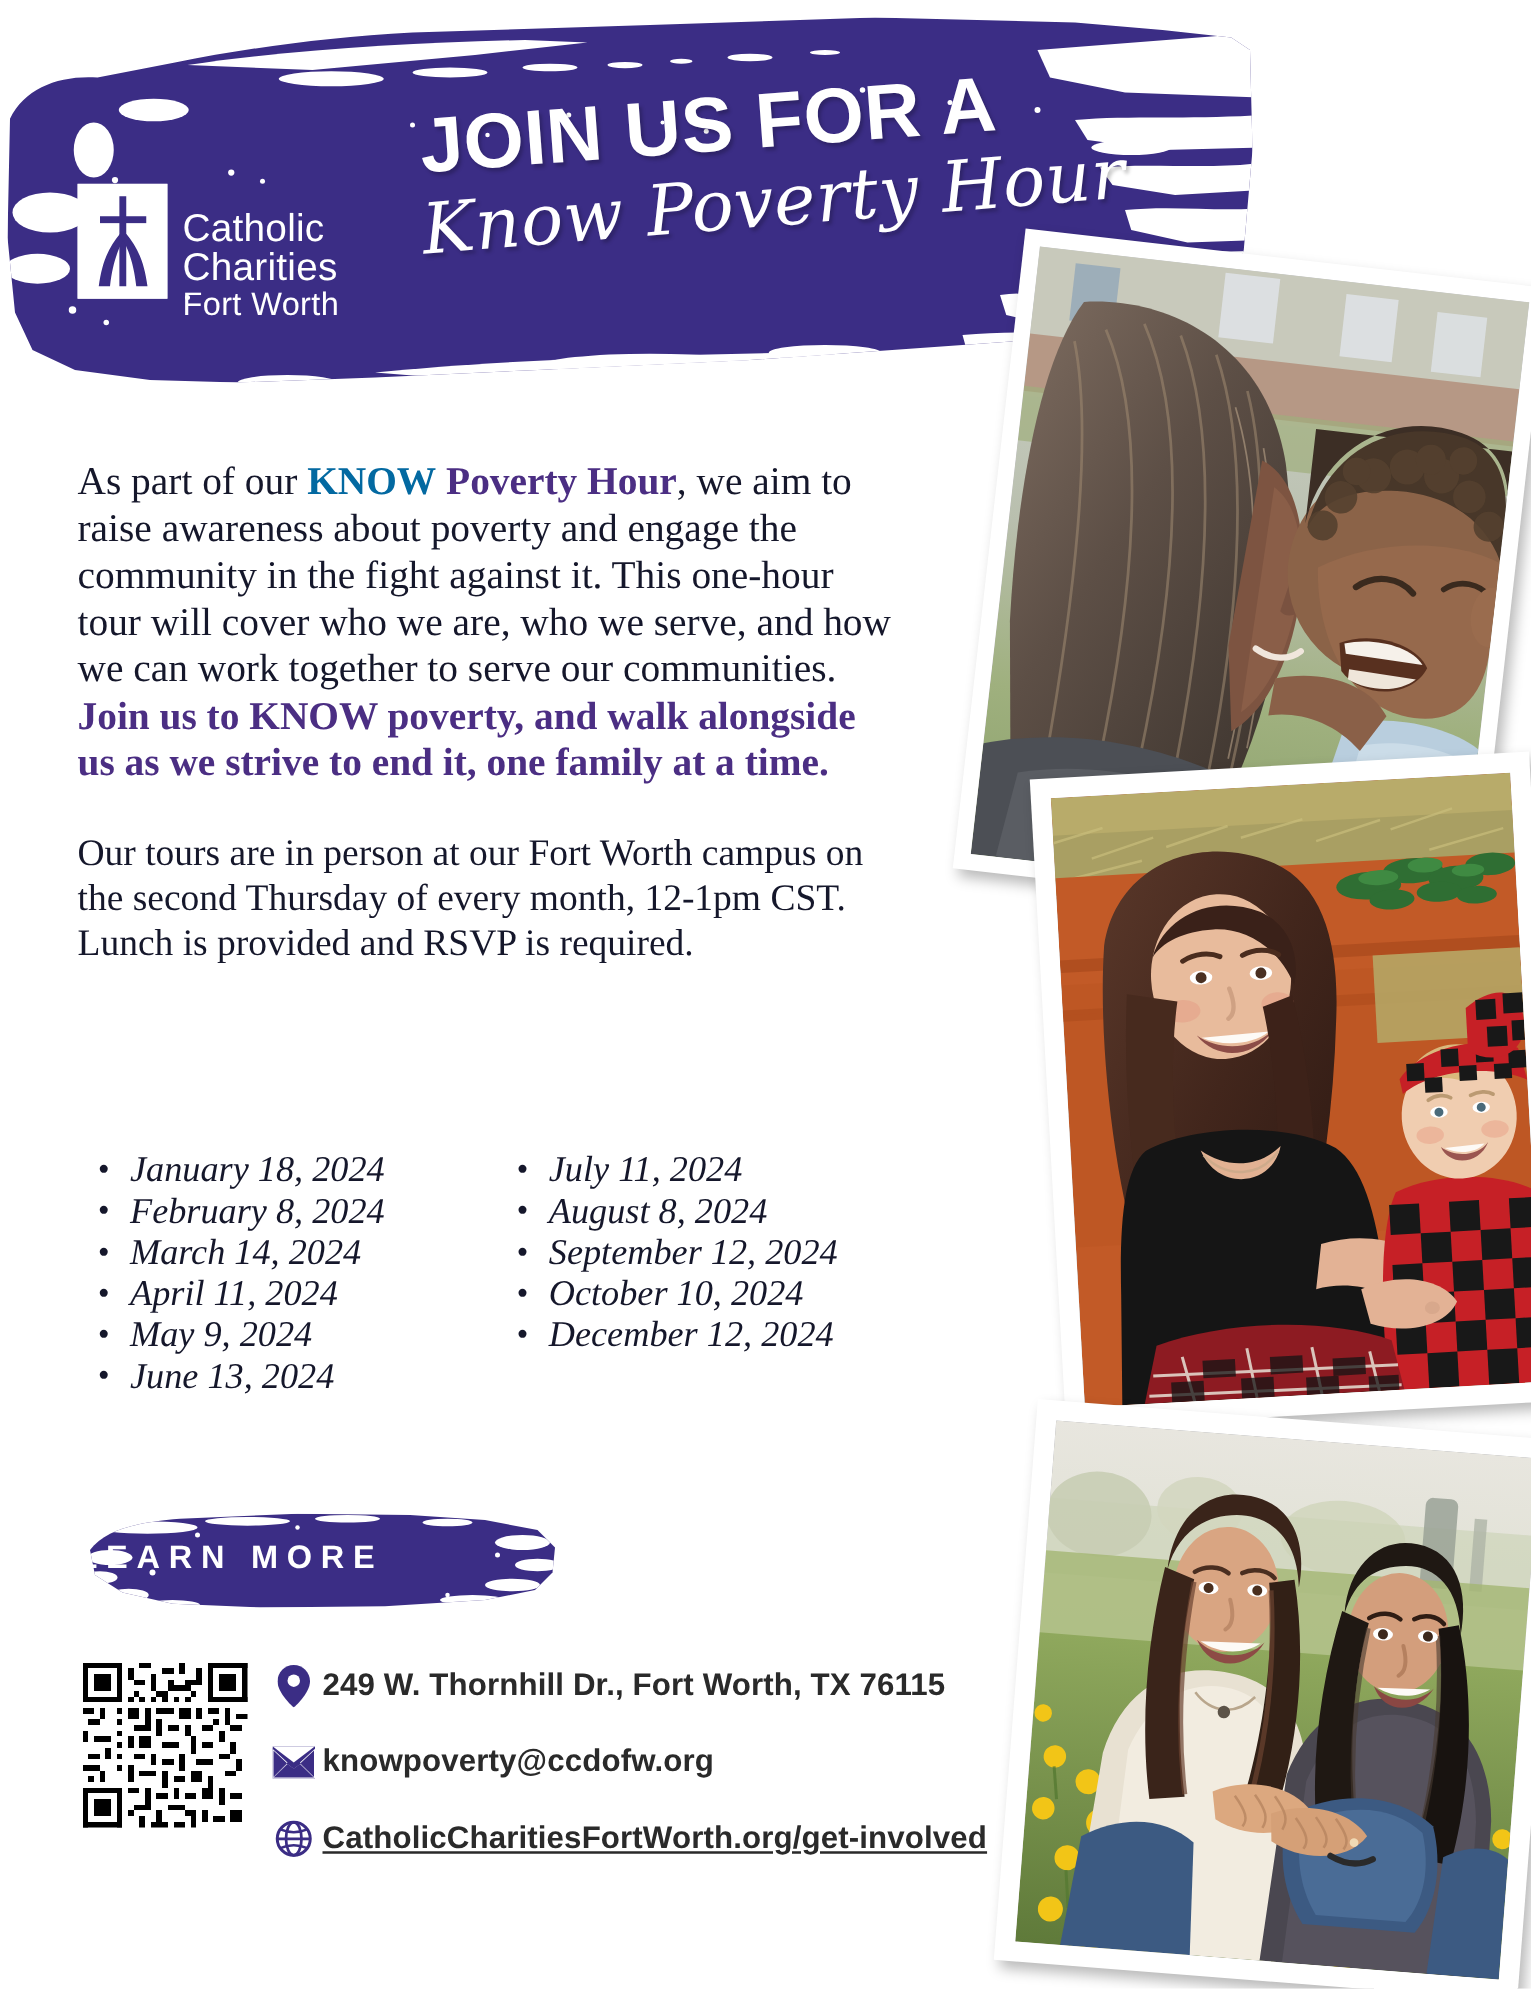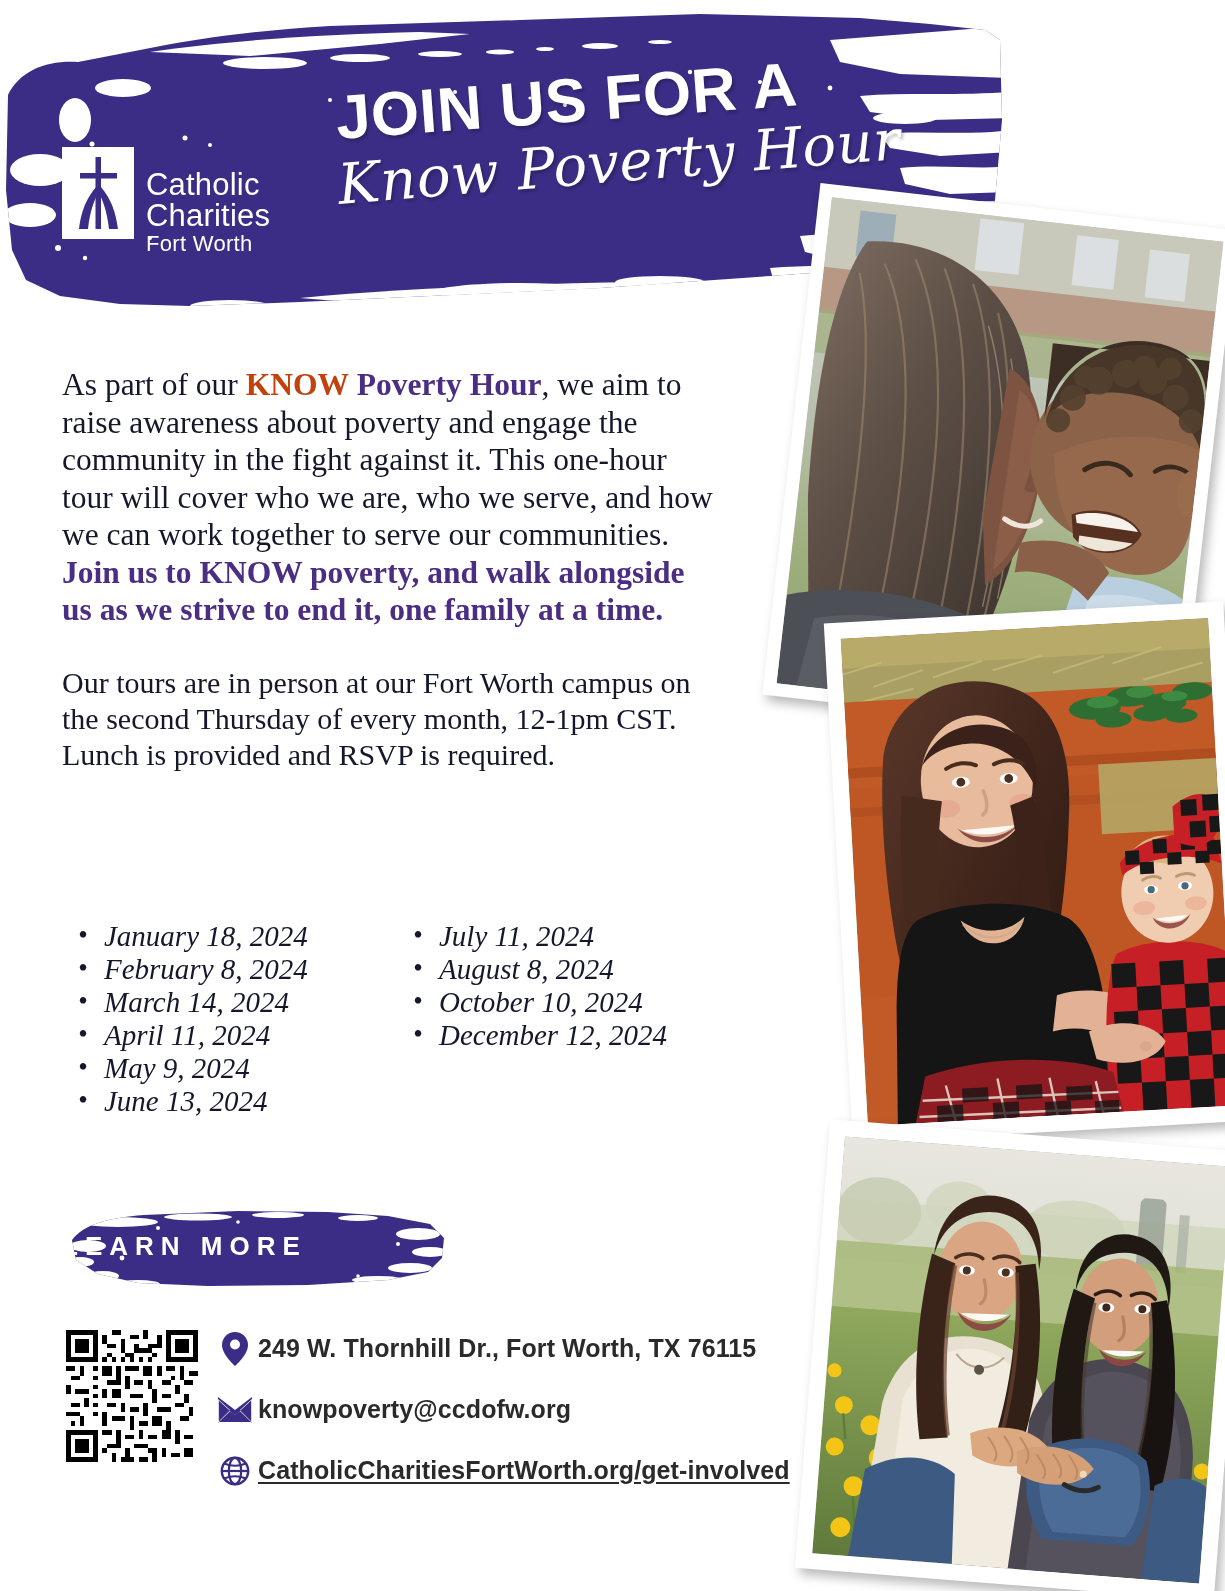"Fort Worth" .logo-words .lw3 { font-size: 22px -> 26px }
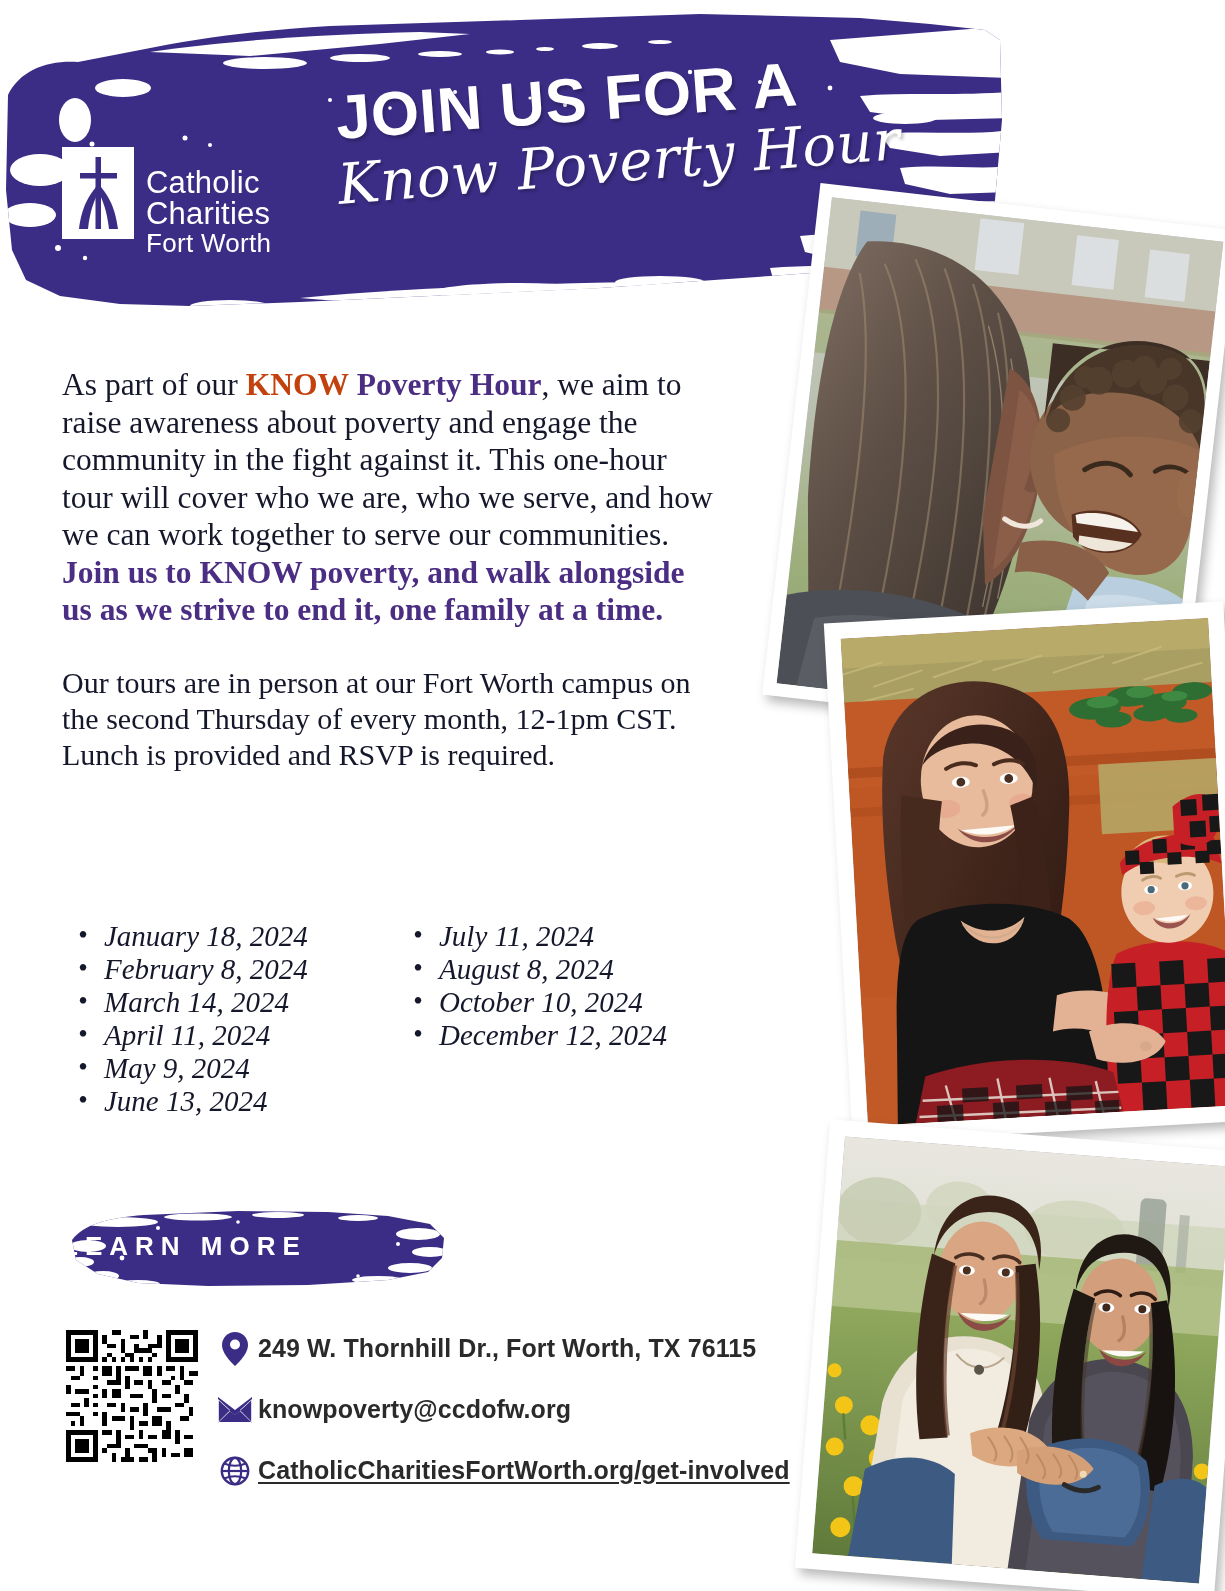"KNOW" .para .hl-bold { color: #c2410c -> #0369a1 }
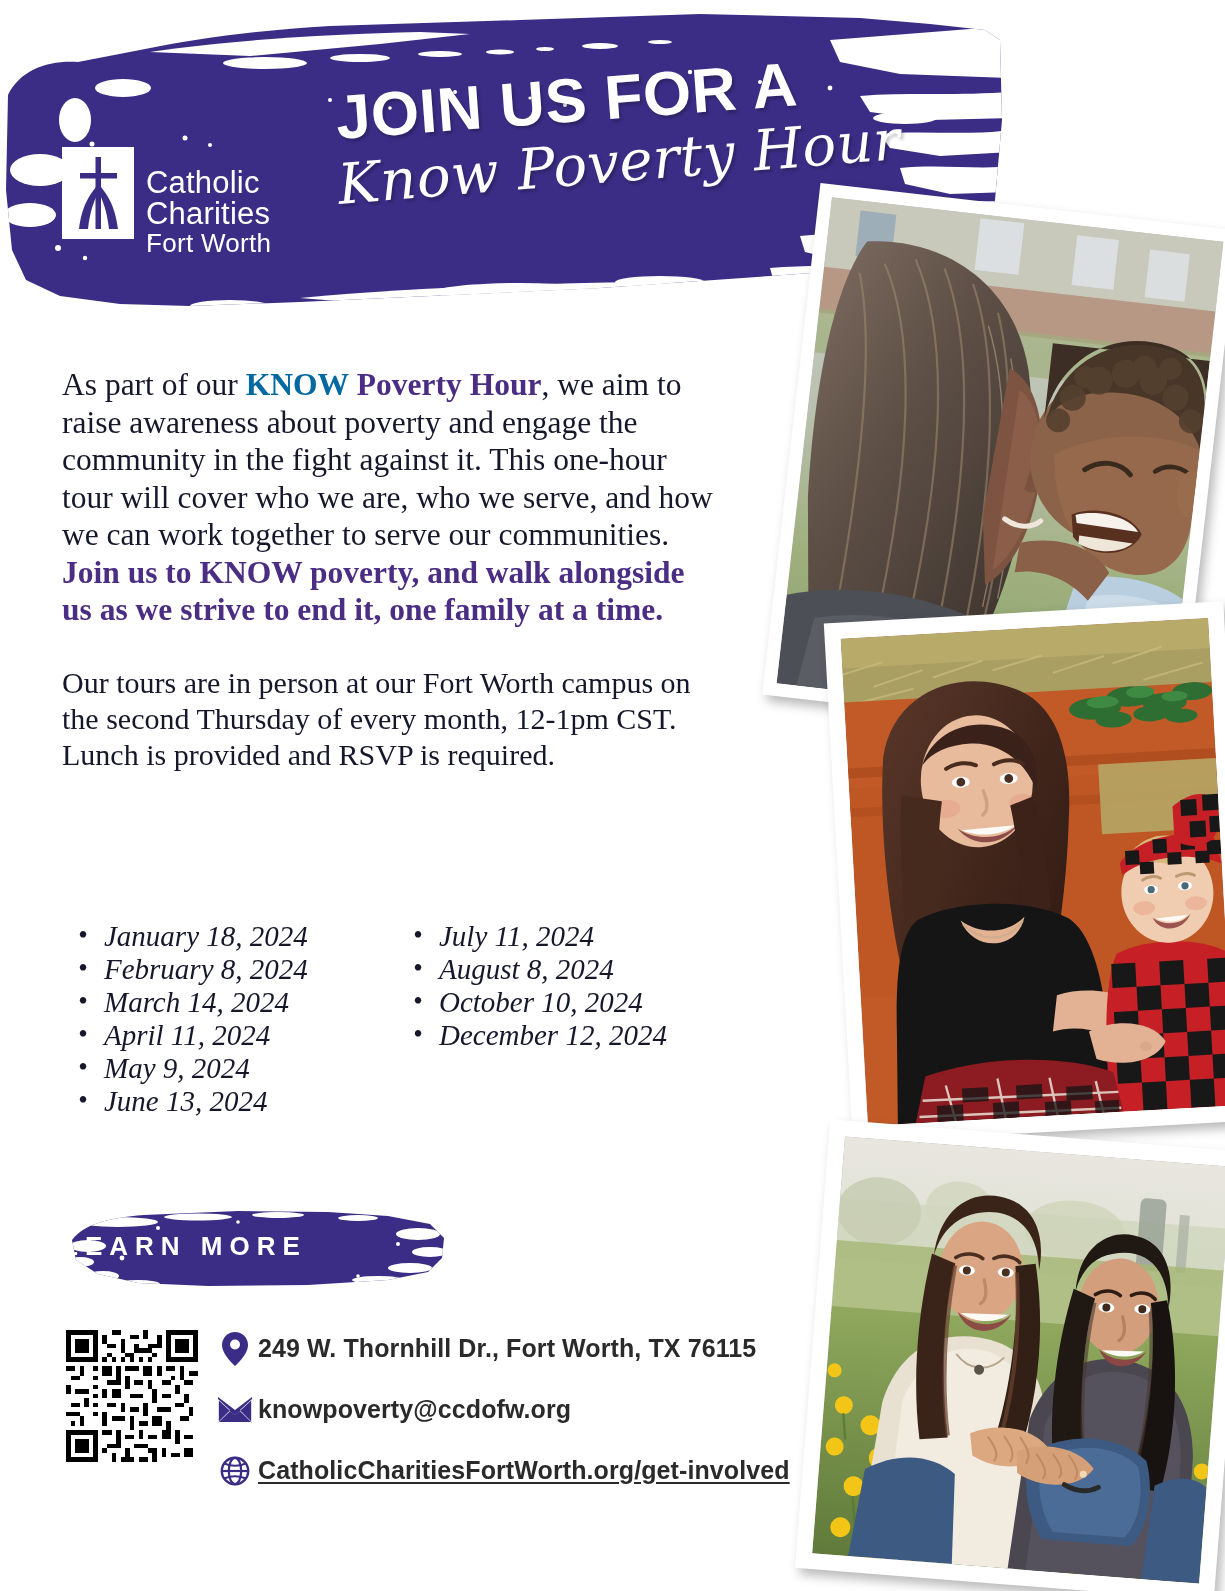"September 12, 2024" li { html: none -> <li>September 12, 2024</li> }
